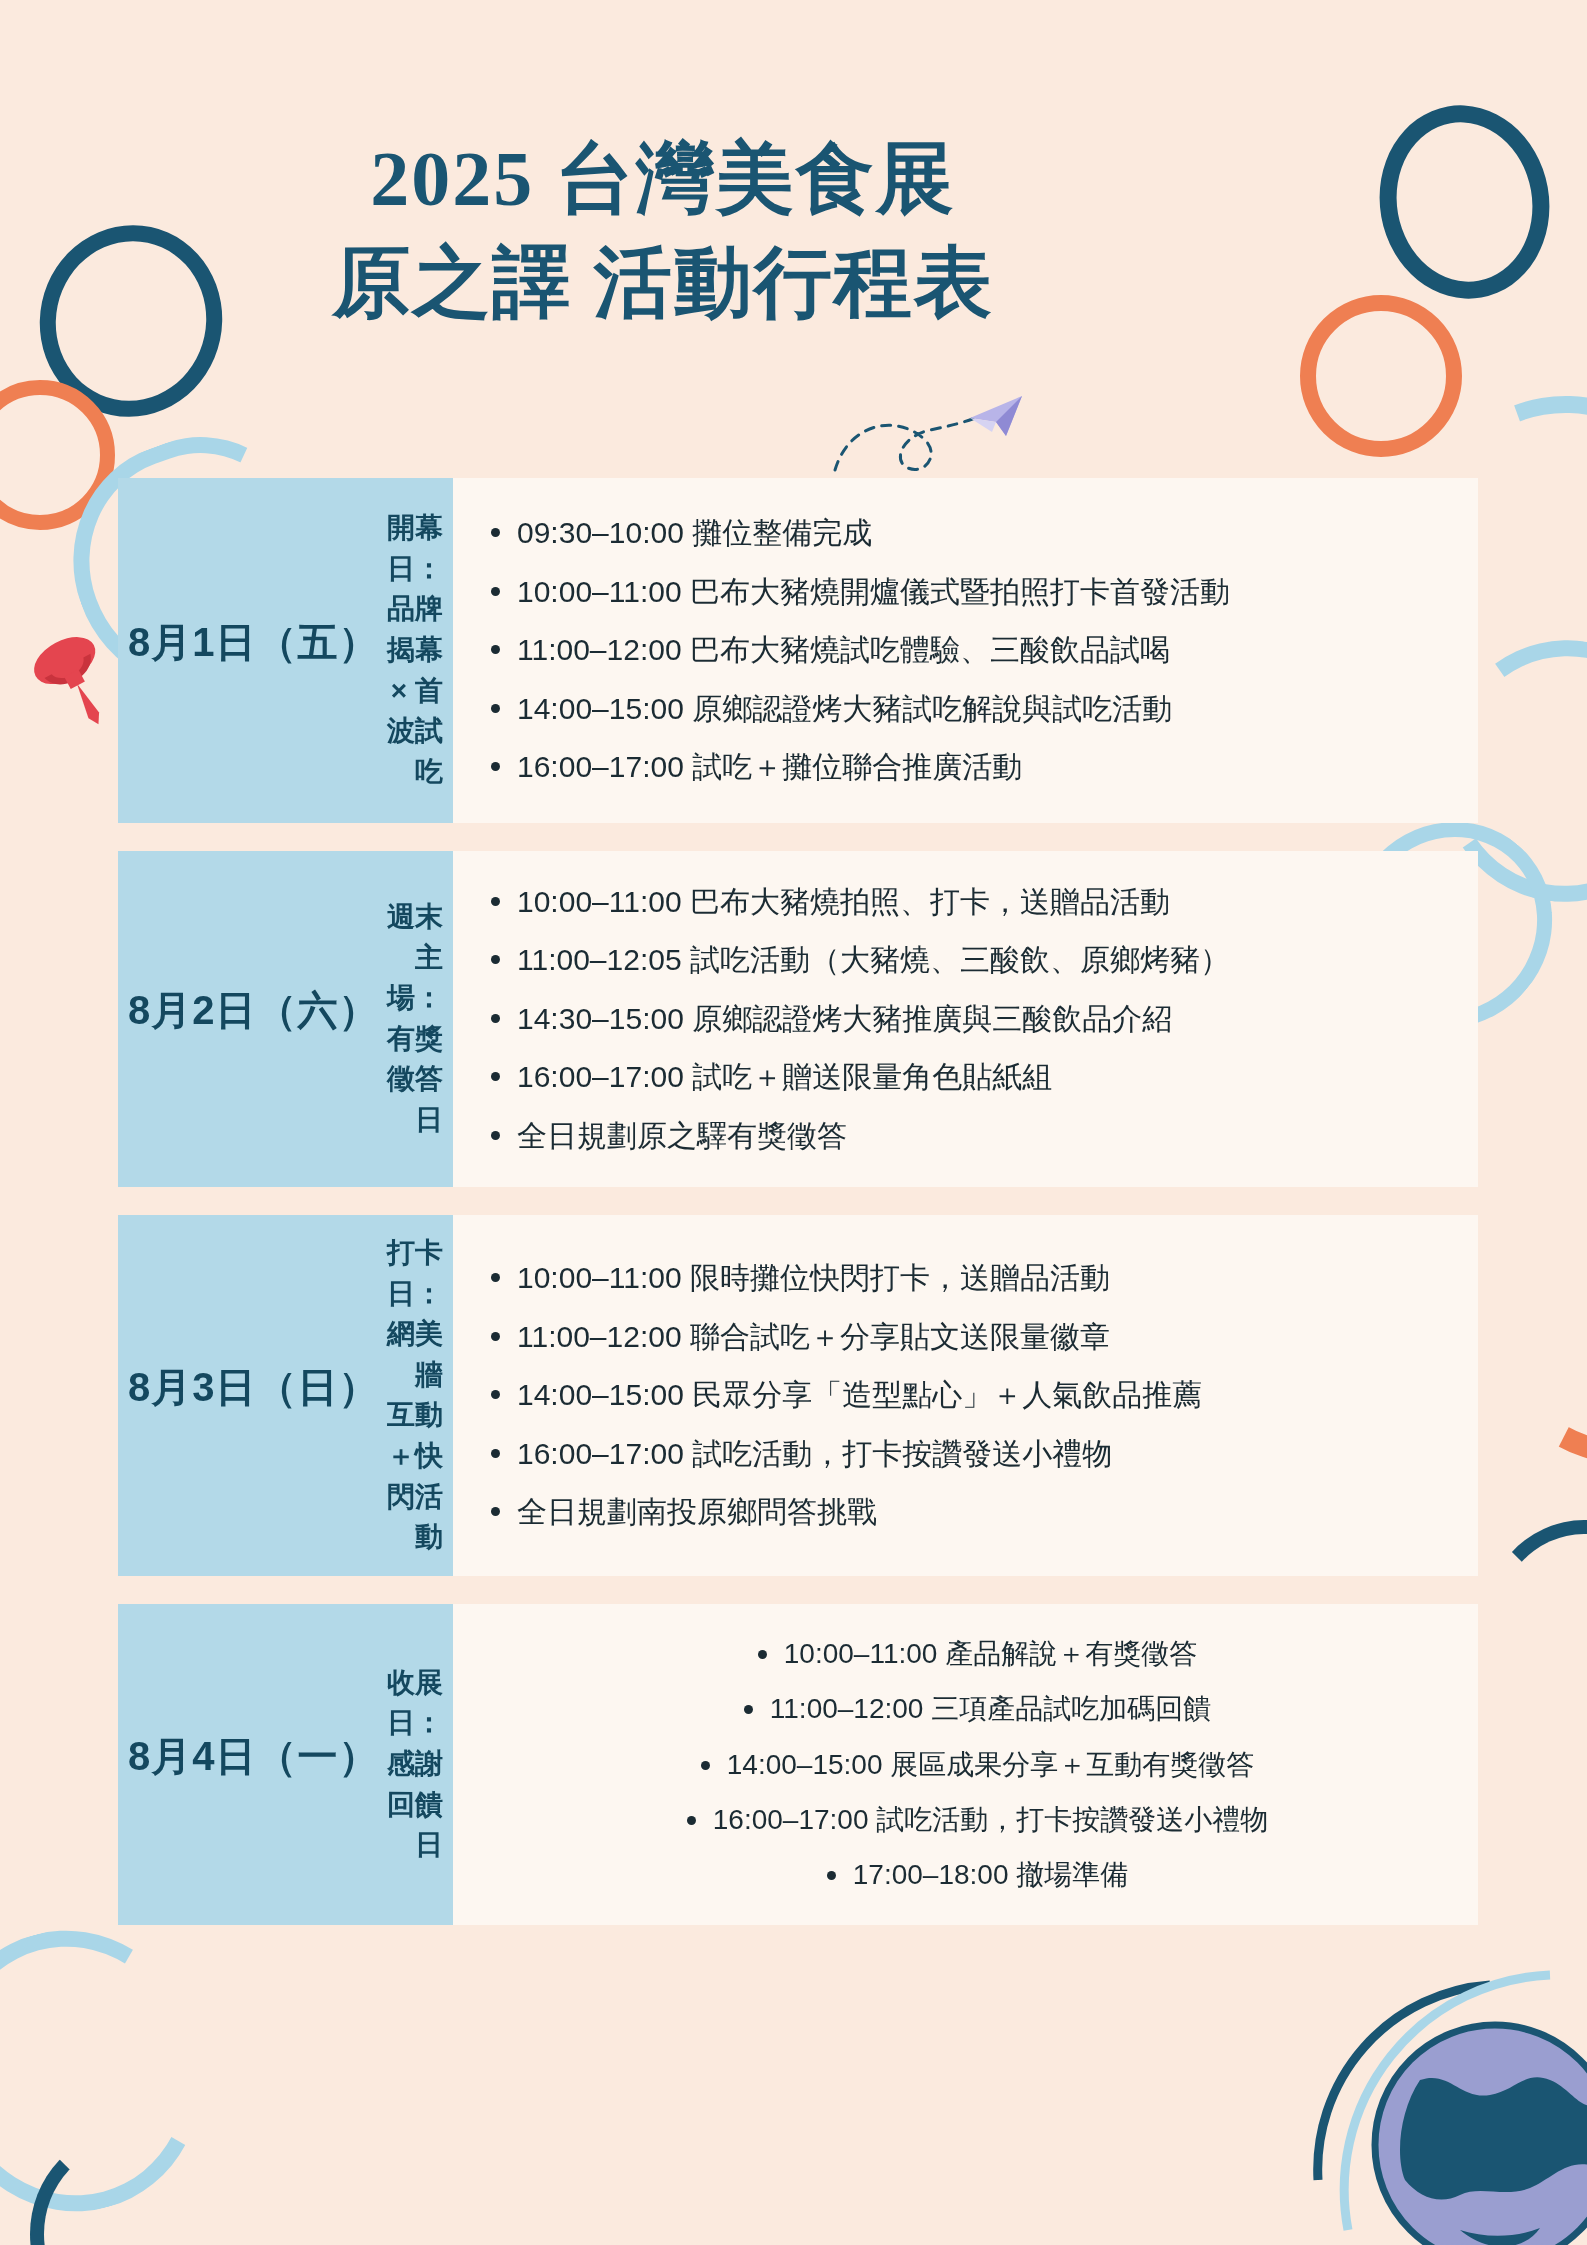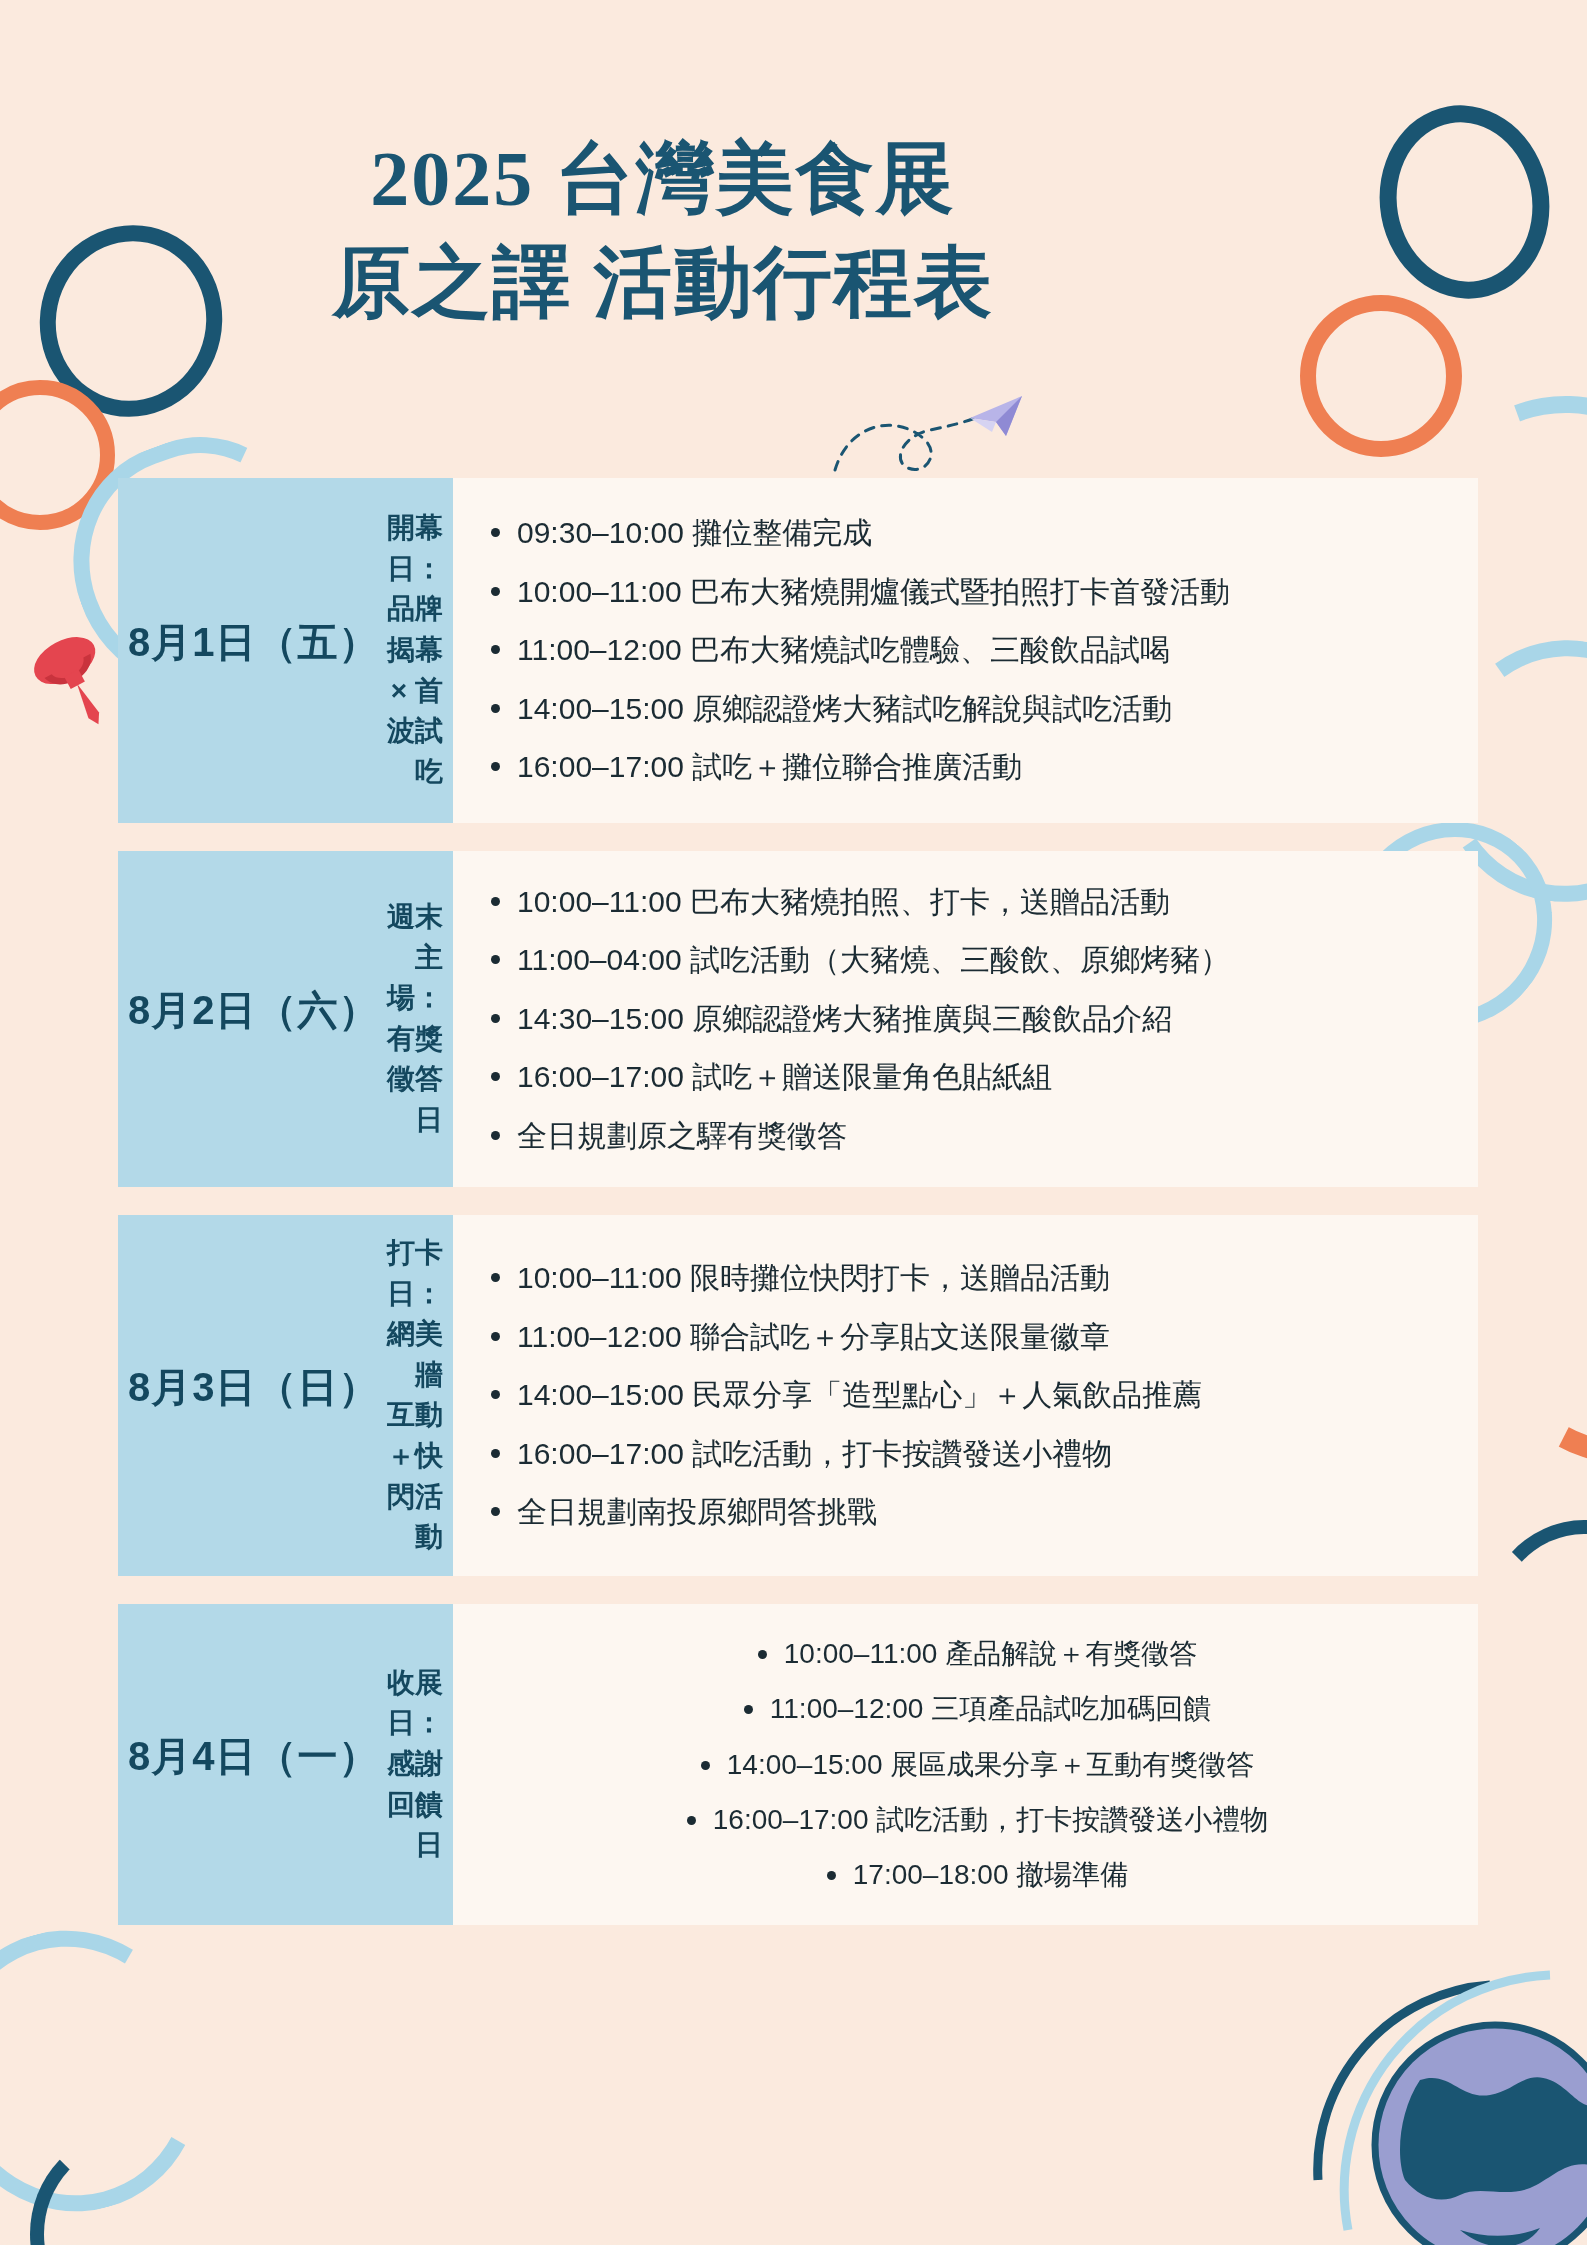"11:00–04:00 試吃活動（大豬燒、三酸飲、原鄉烤豬）" div.item { text: 04:00 -> 12:05 }
